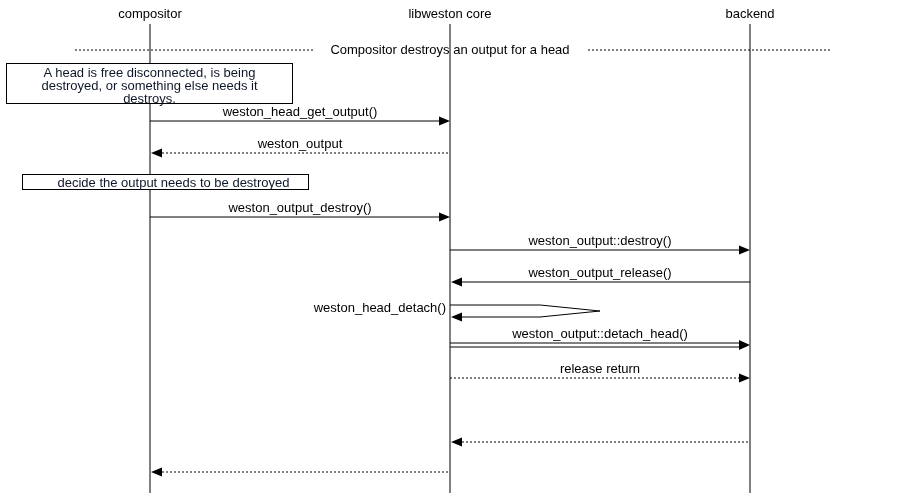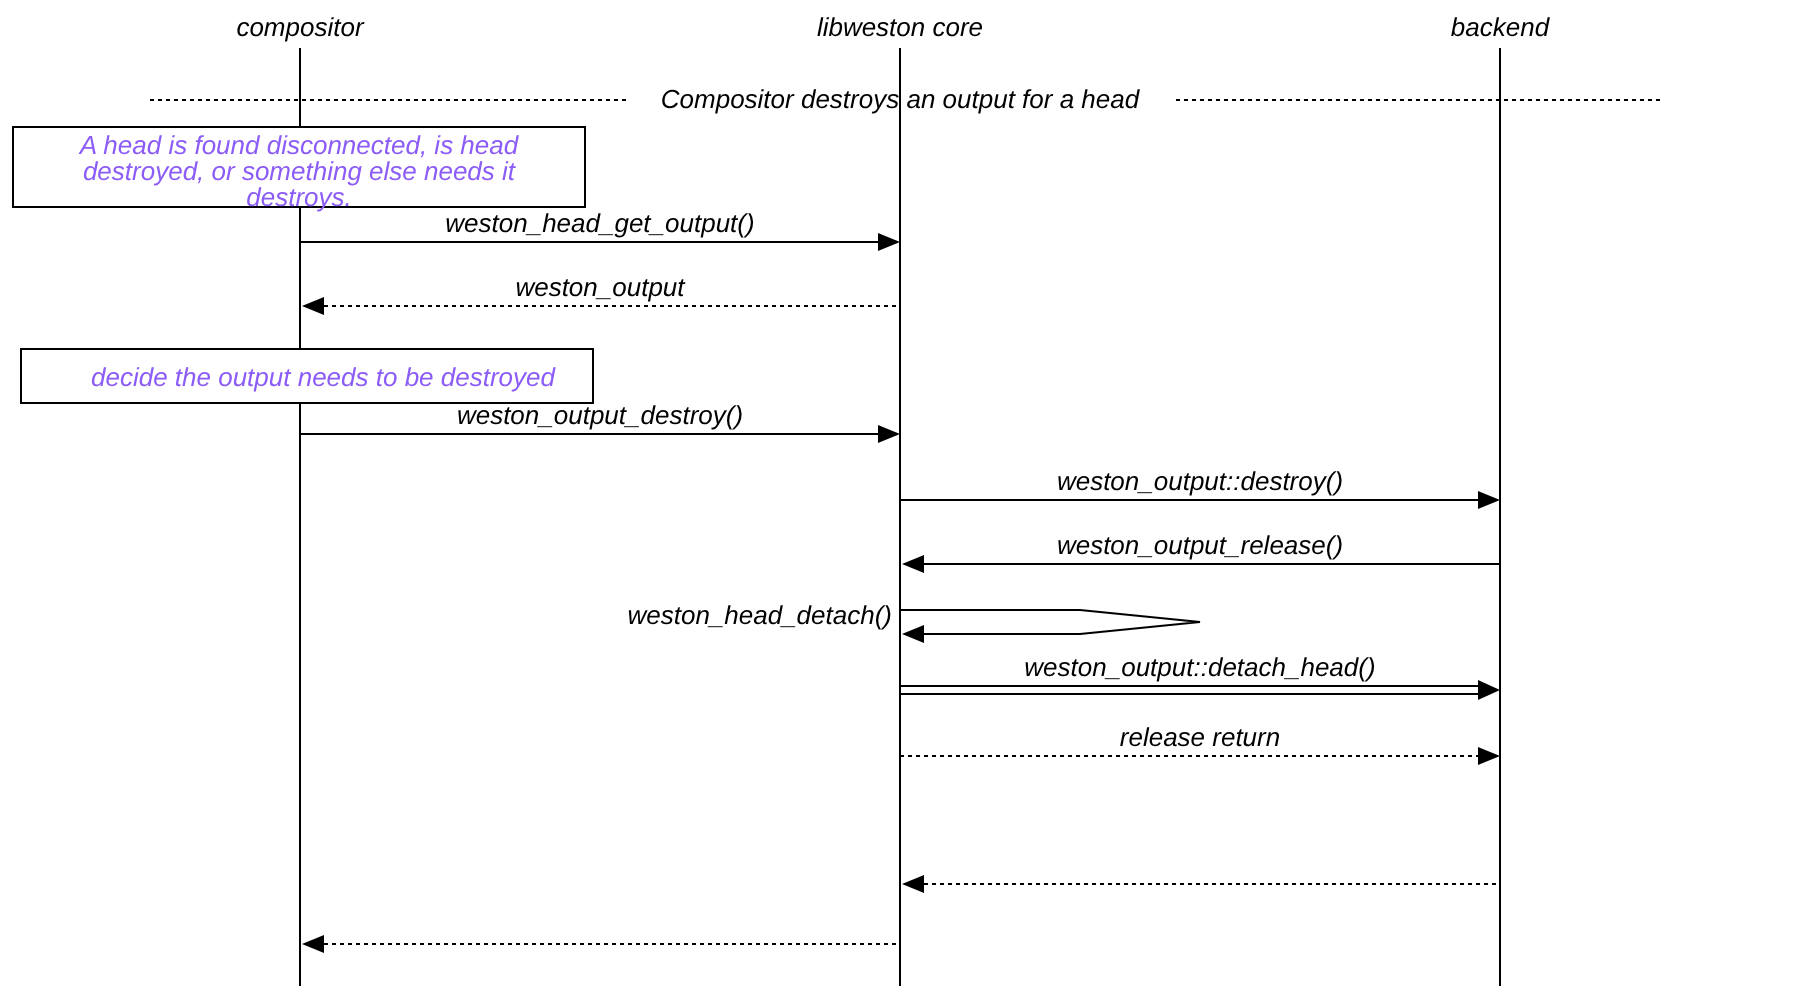"compositor" .diagram { color: #8b5cf6 -> #0f172a; font-style: italic -> none }
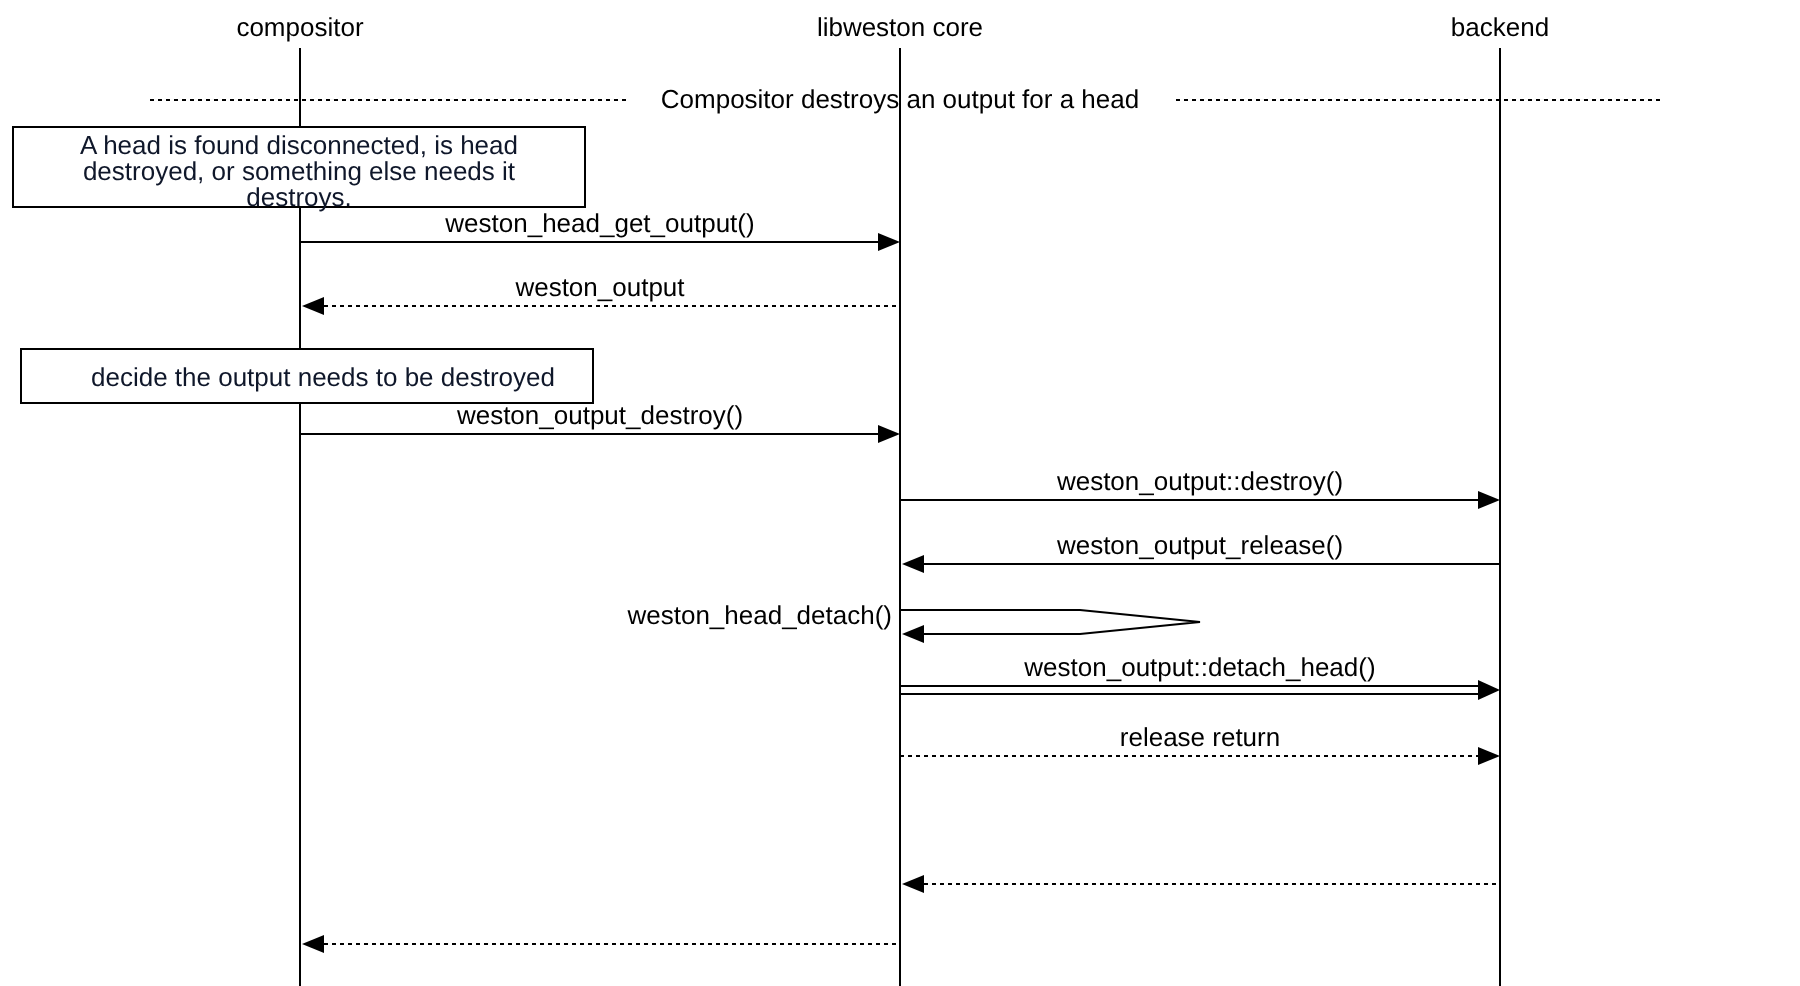"A head is found disconnected," div { text: found disconnected, is head -> free disconnected, is being }
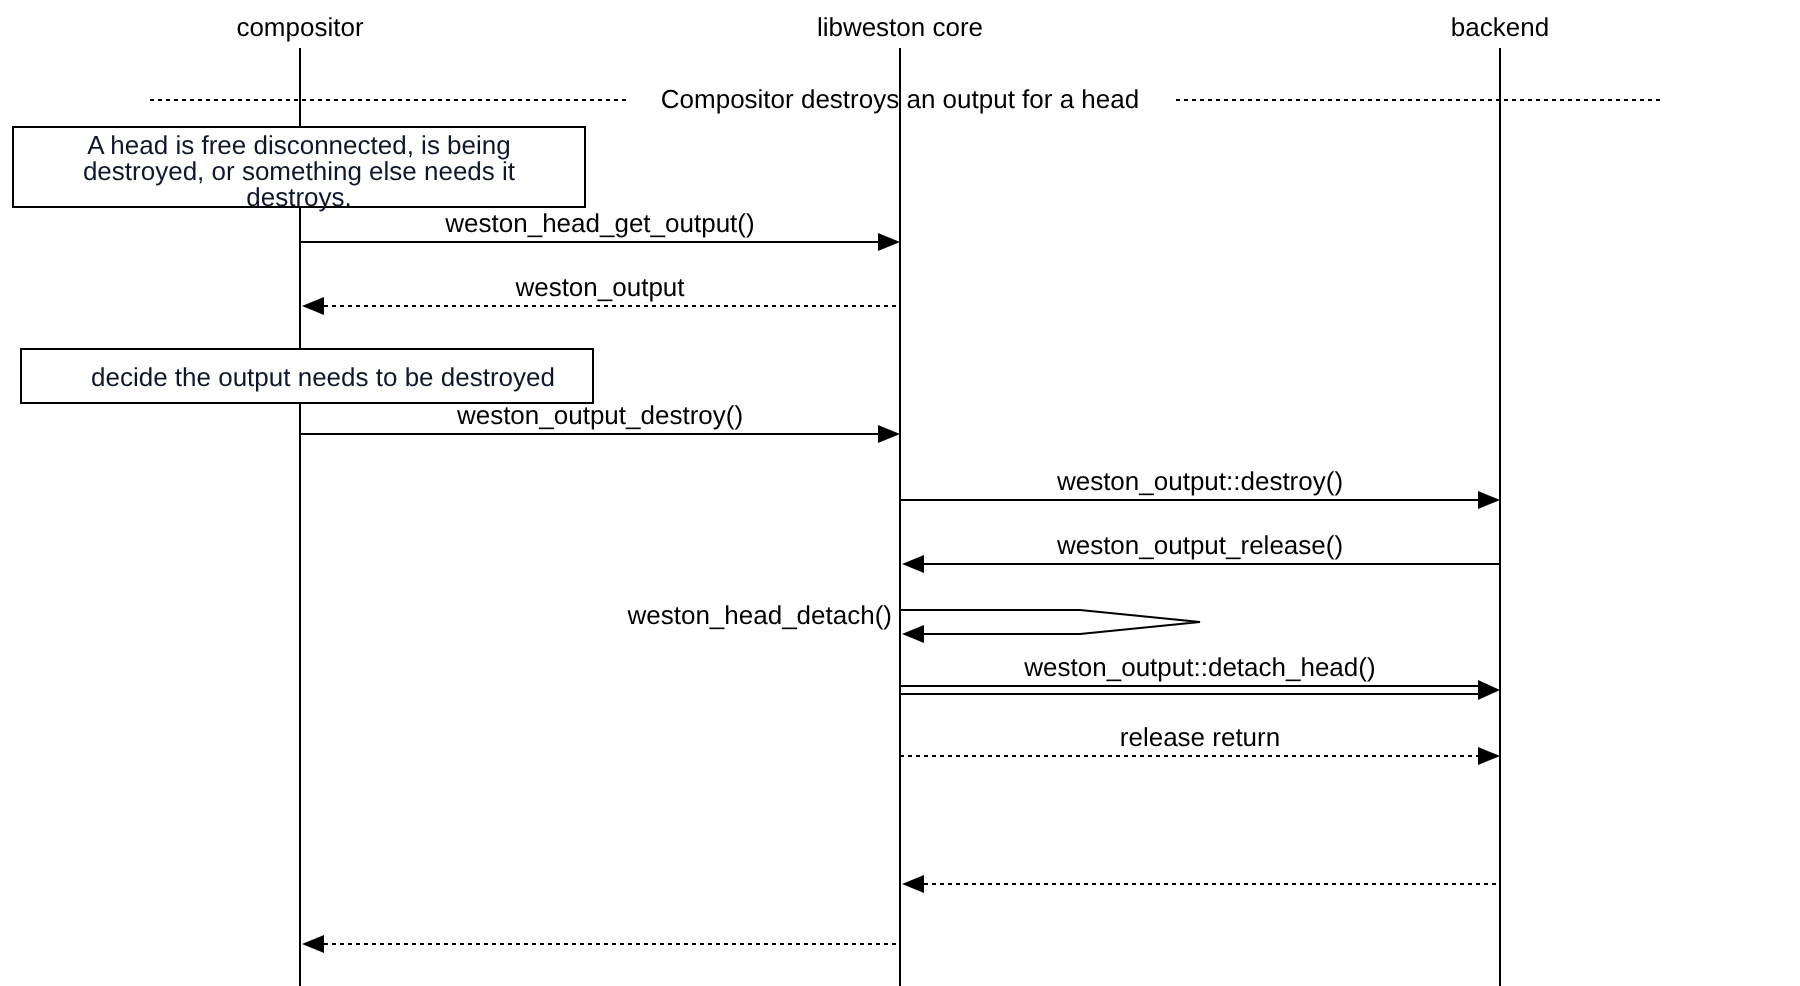"decide the output needs to" div.note { height: 28px -> 16px; left: 10px -> 22px }
